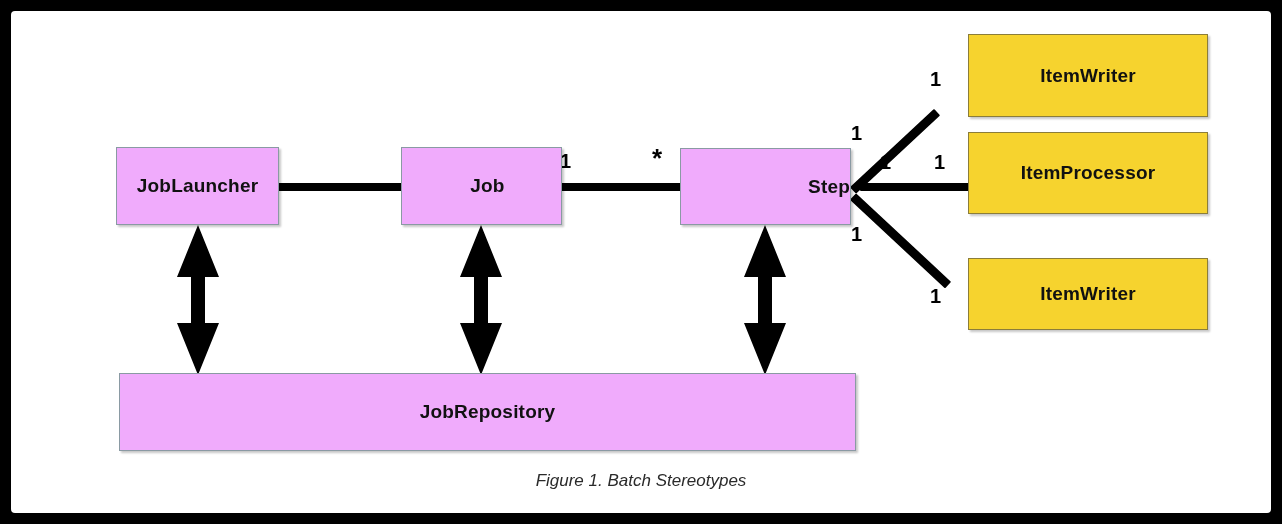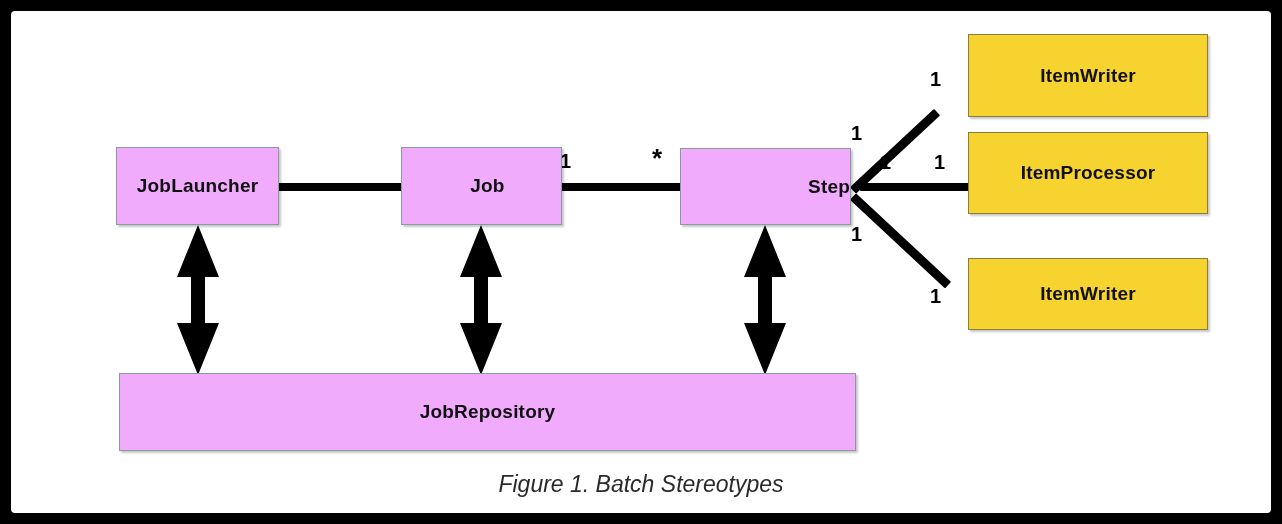"Figure 1. Batch Stereotypes" .caption { font-size: 23px -> 17px }
